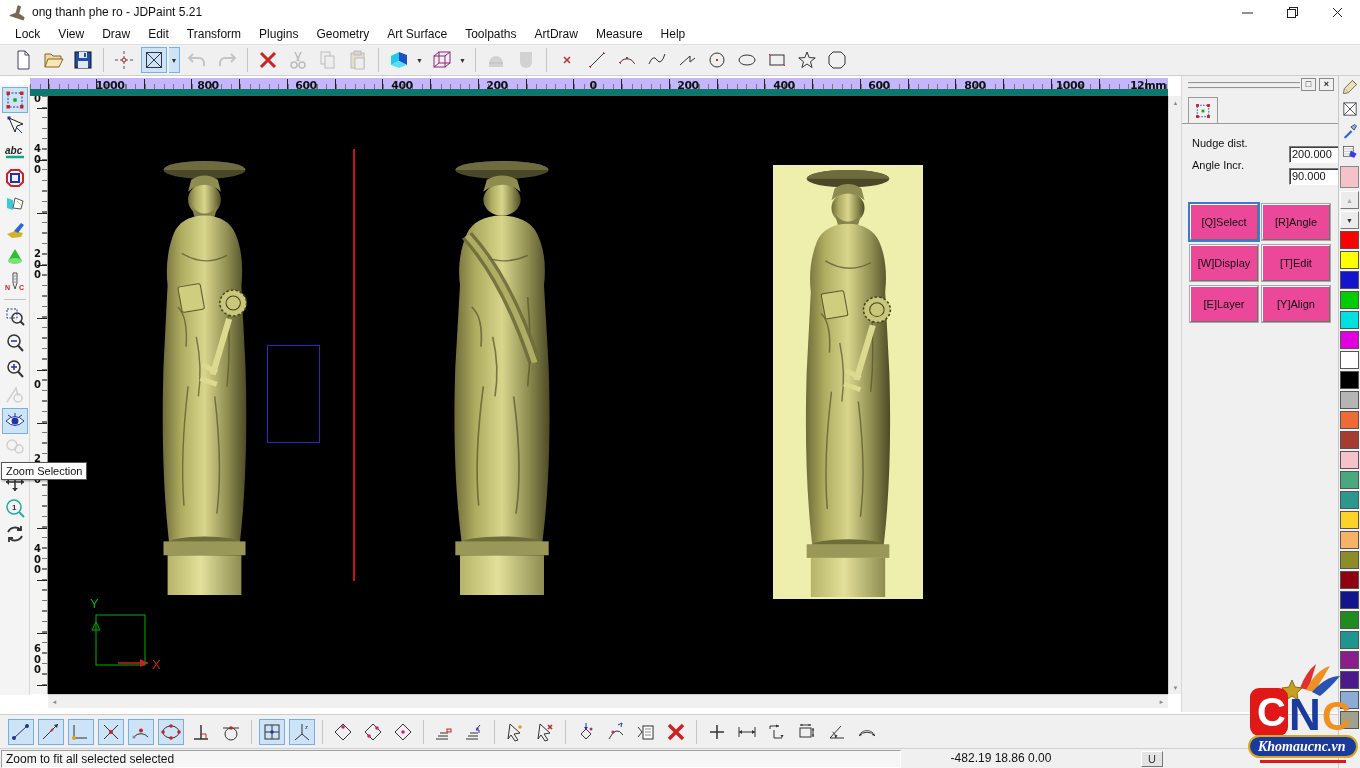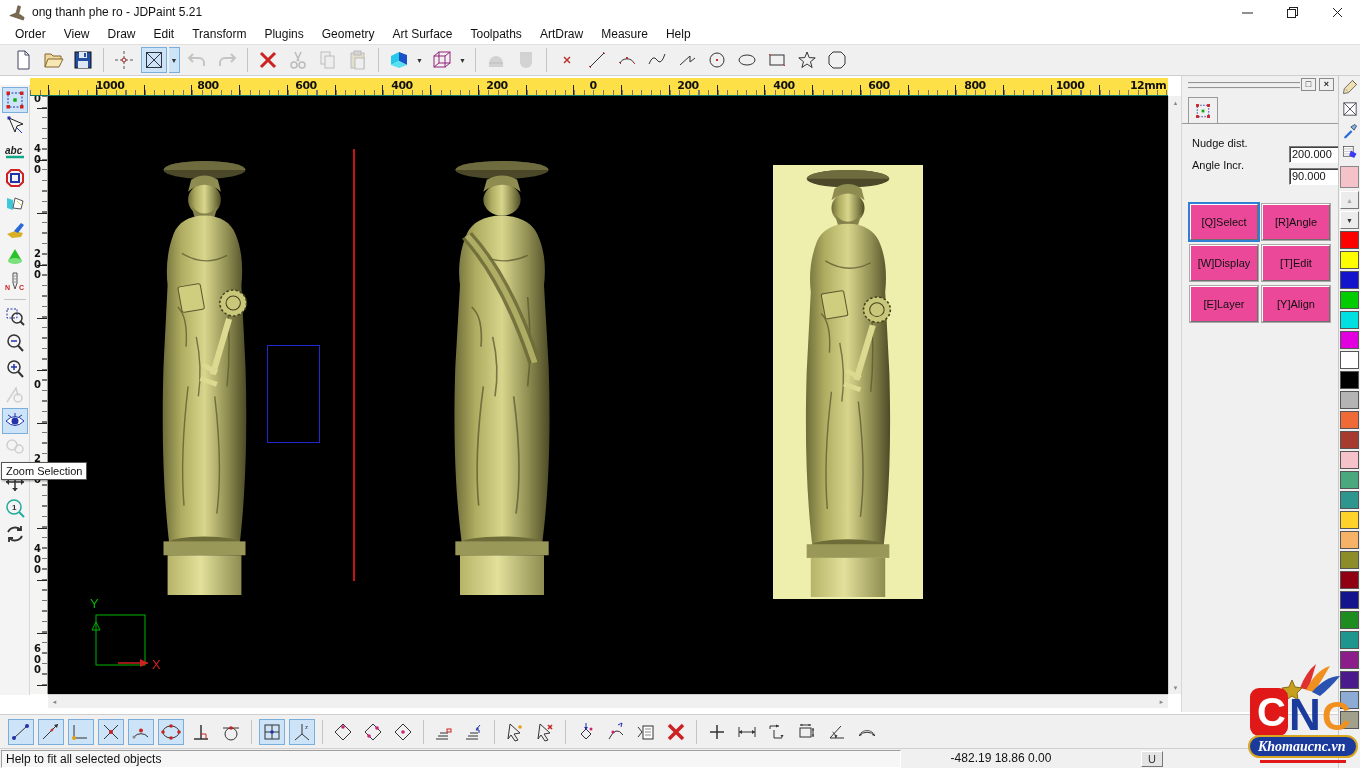"Order" div.menu-item { text: Order -> Lock }
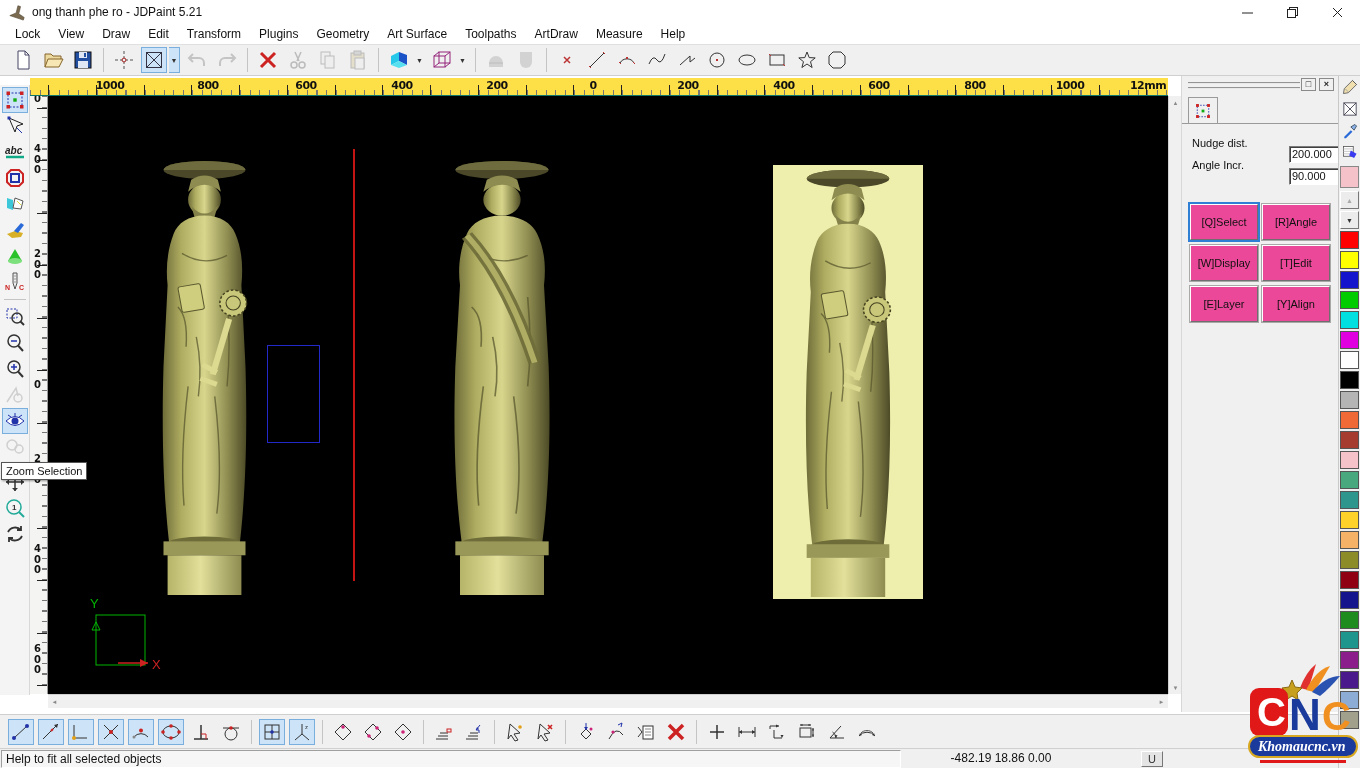"1000" #hruler { background: #fde047 -> #c4b5fd; border-bottom: 1px solid #0f766e -> 7px solid #0f766e }
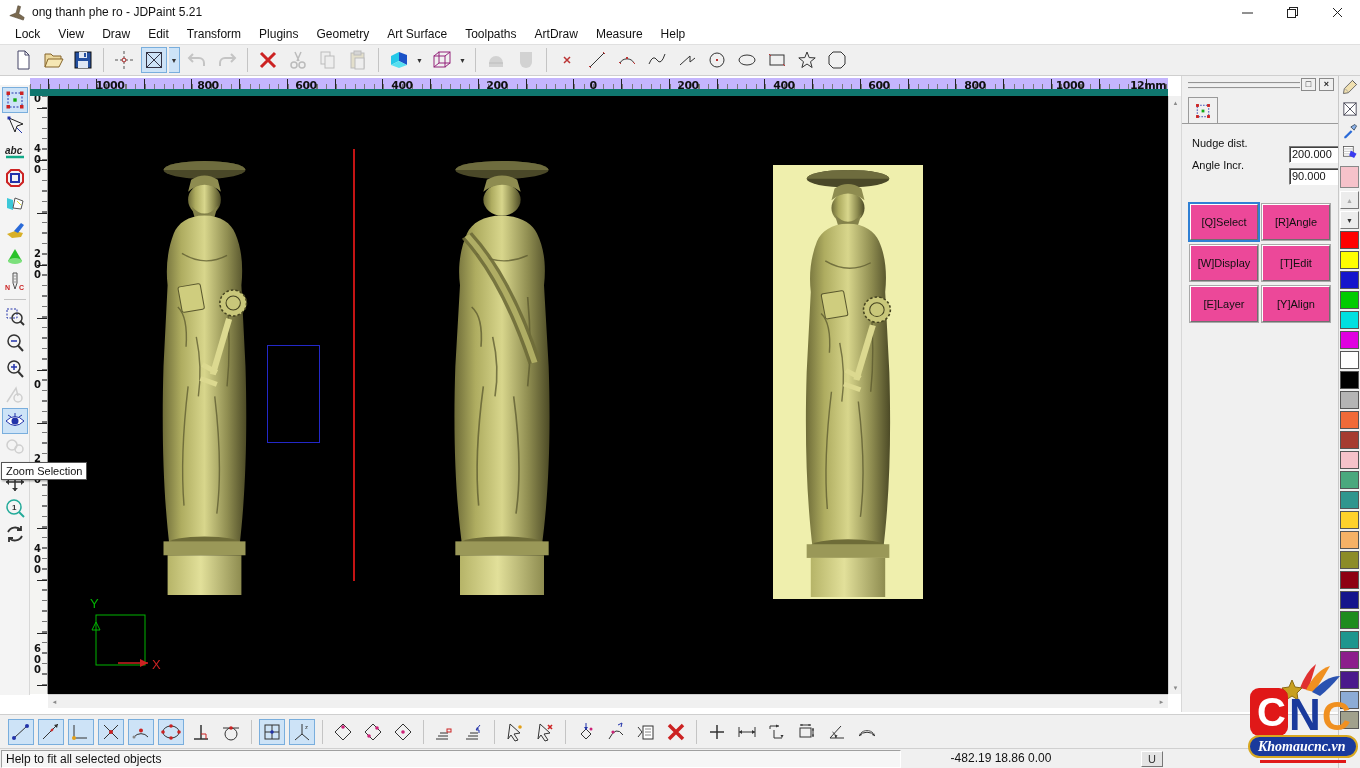"Help to fit all selected" div { text: Help to fit all selected objects -> Zoom to fit all selected selected }
